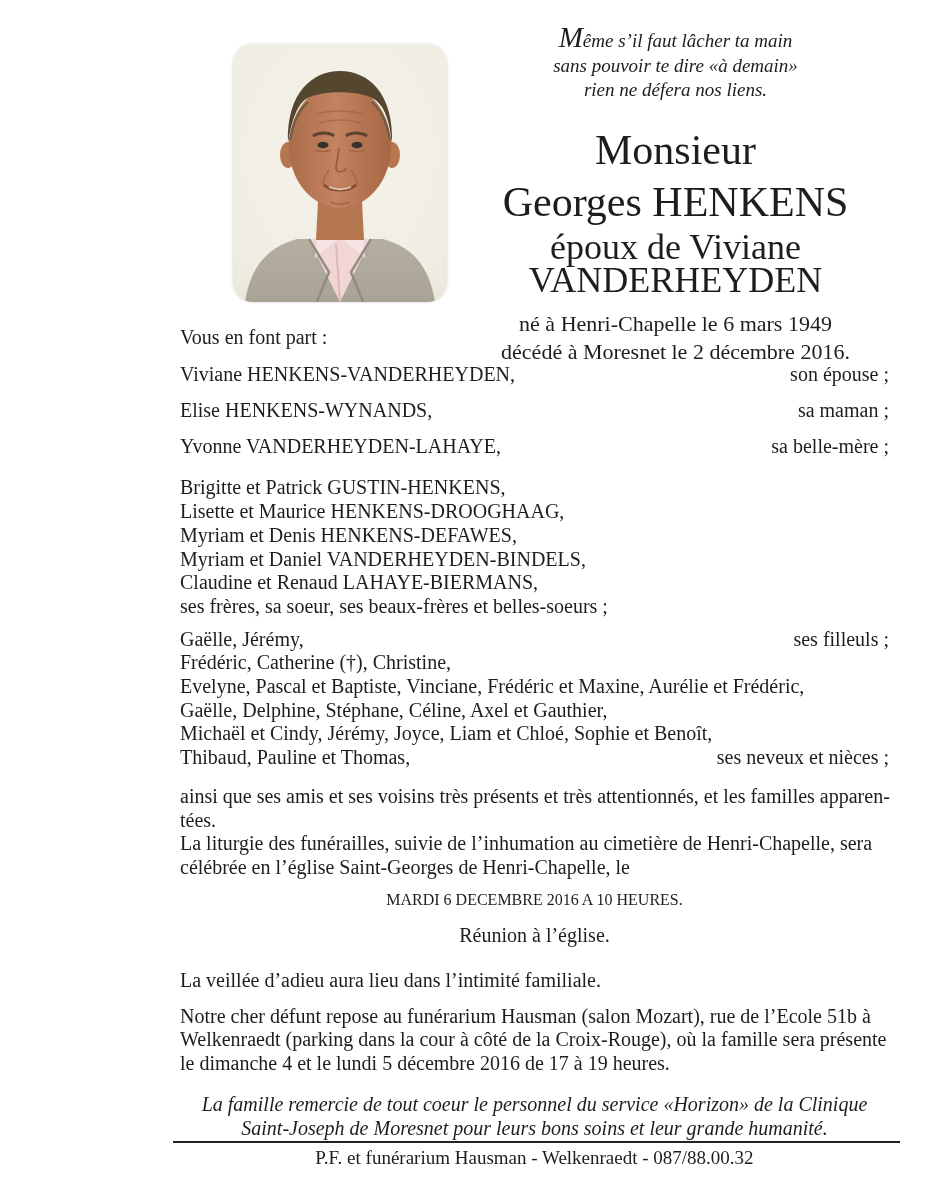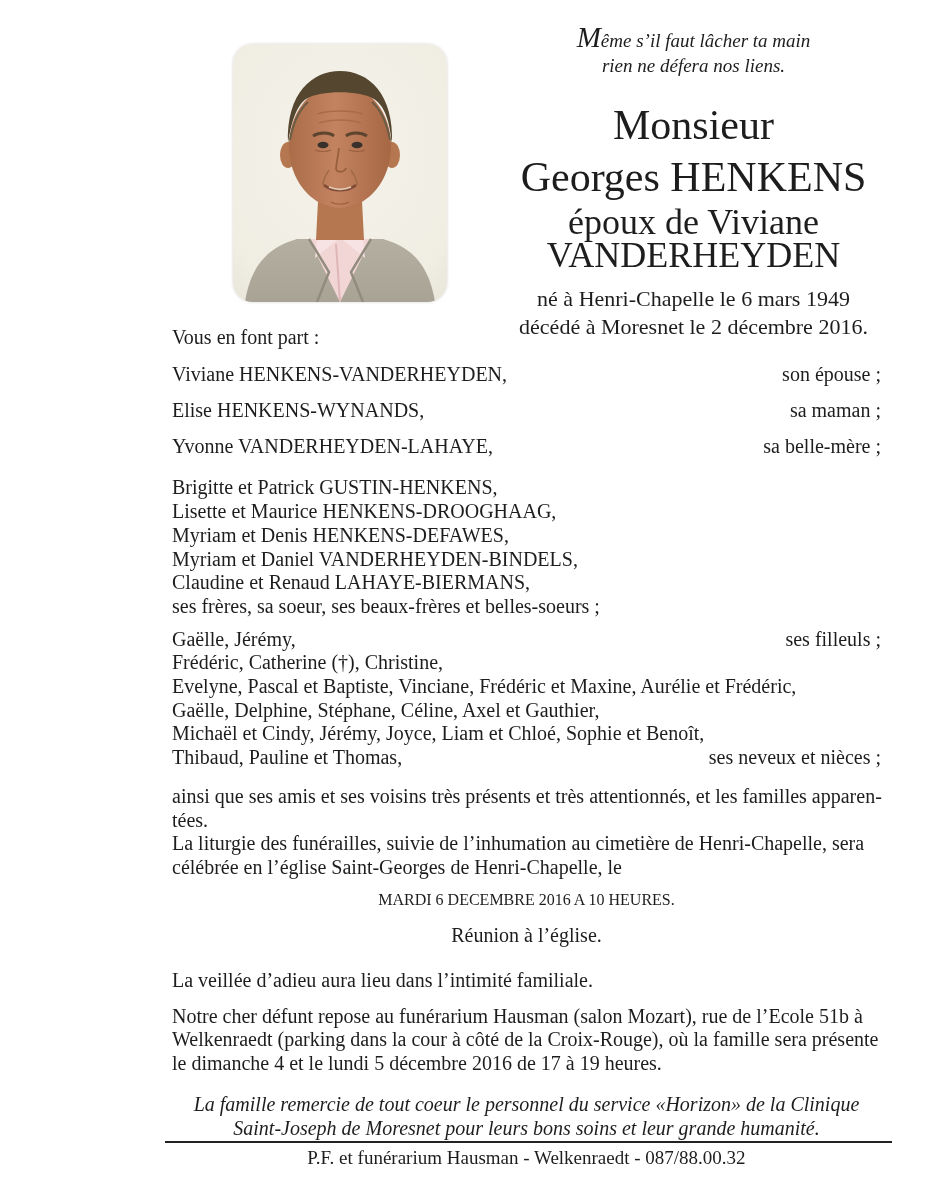"Même s’il faut lâcher ta" .right-col { left: 440px -> 422px }
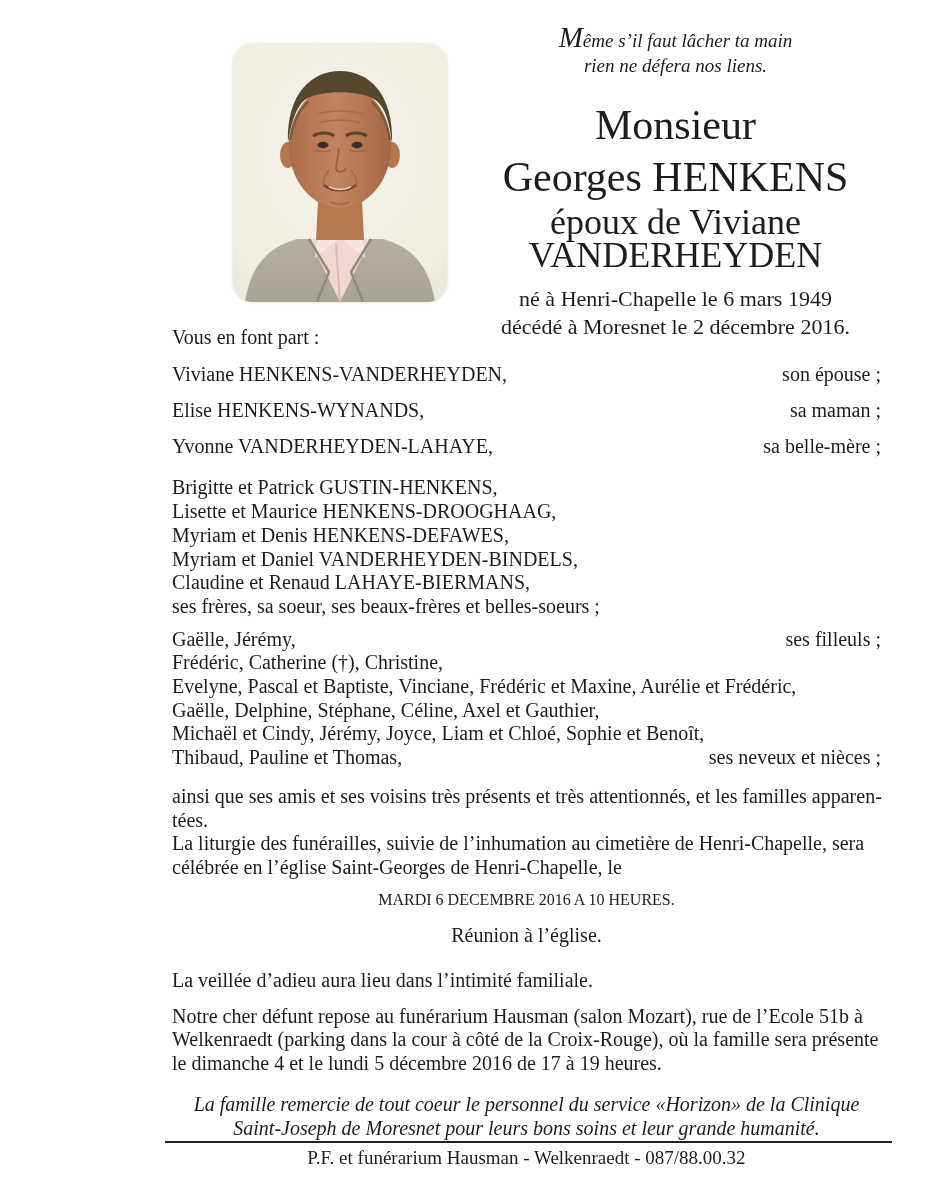"sans pouvoir te dire «à" div.line { html: none -> <div>sans pouvoir te dire «à demain»</div> }
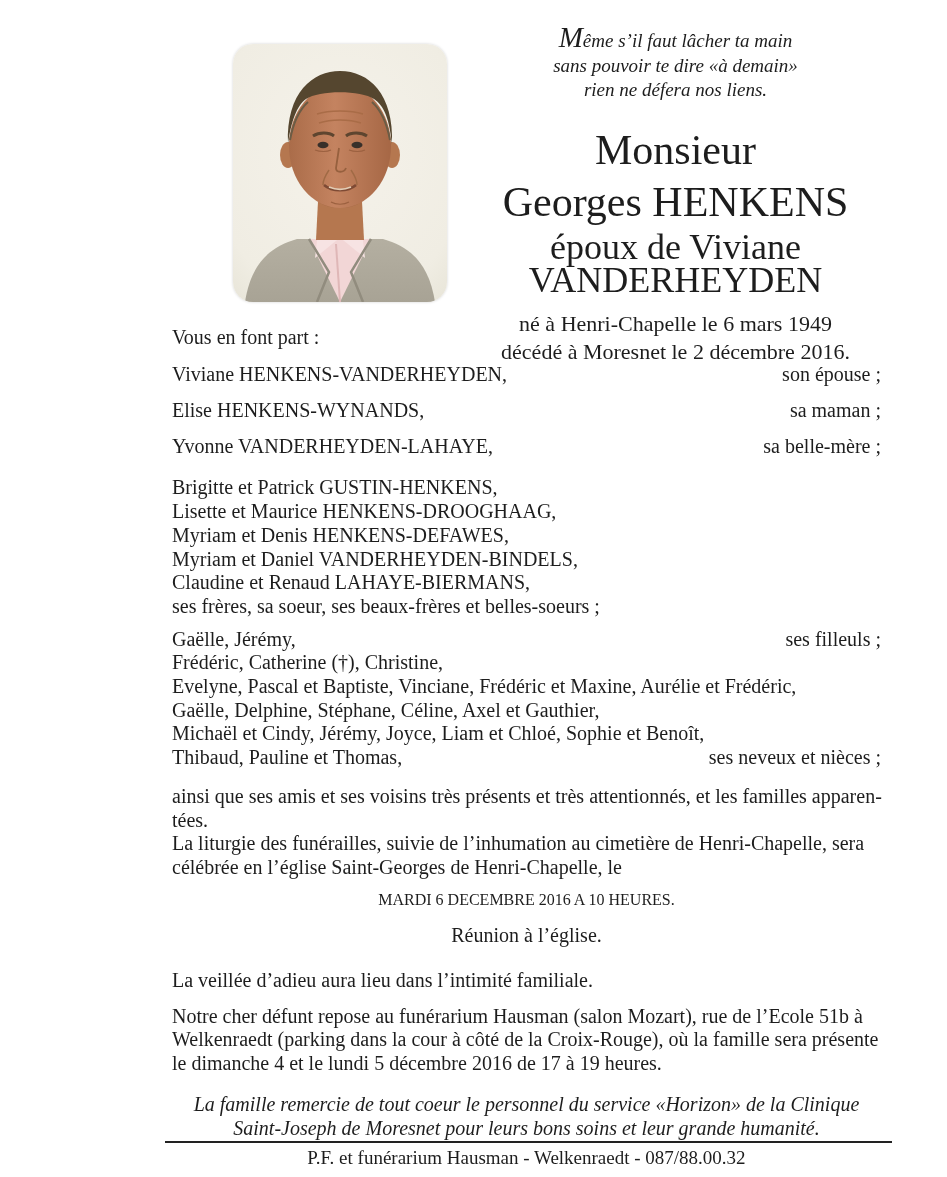"Vous en font part :" .content { left: 172px -> 180px }
